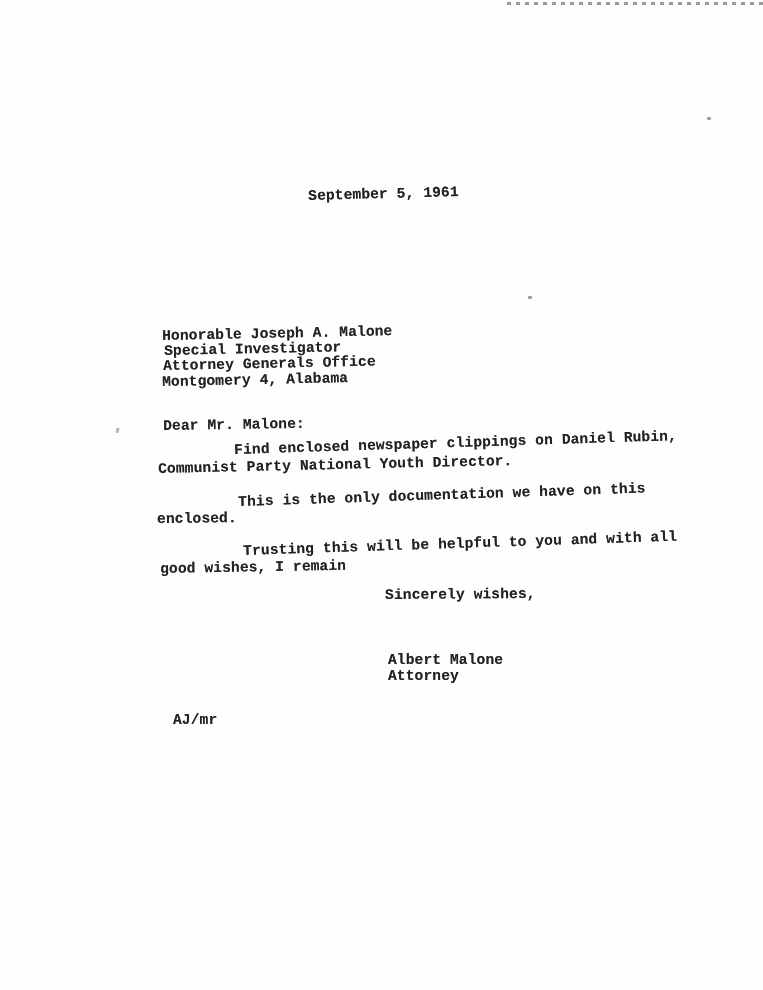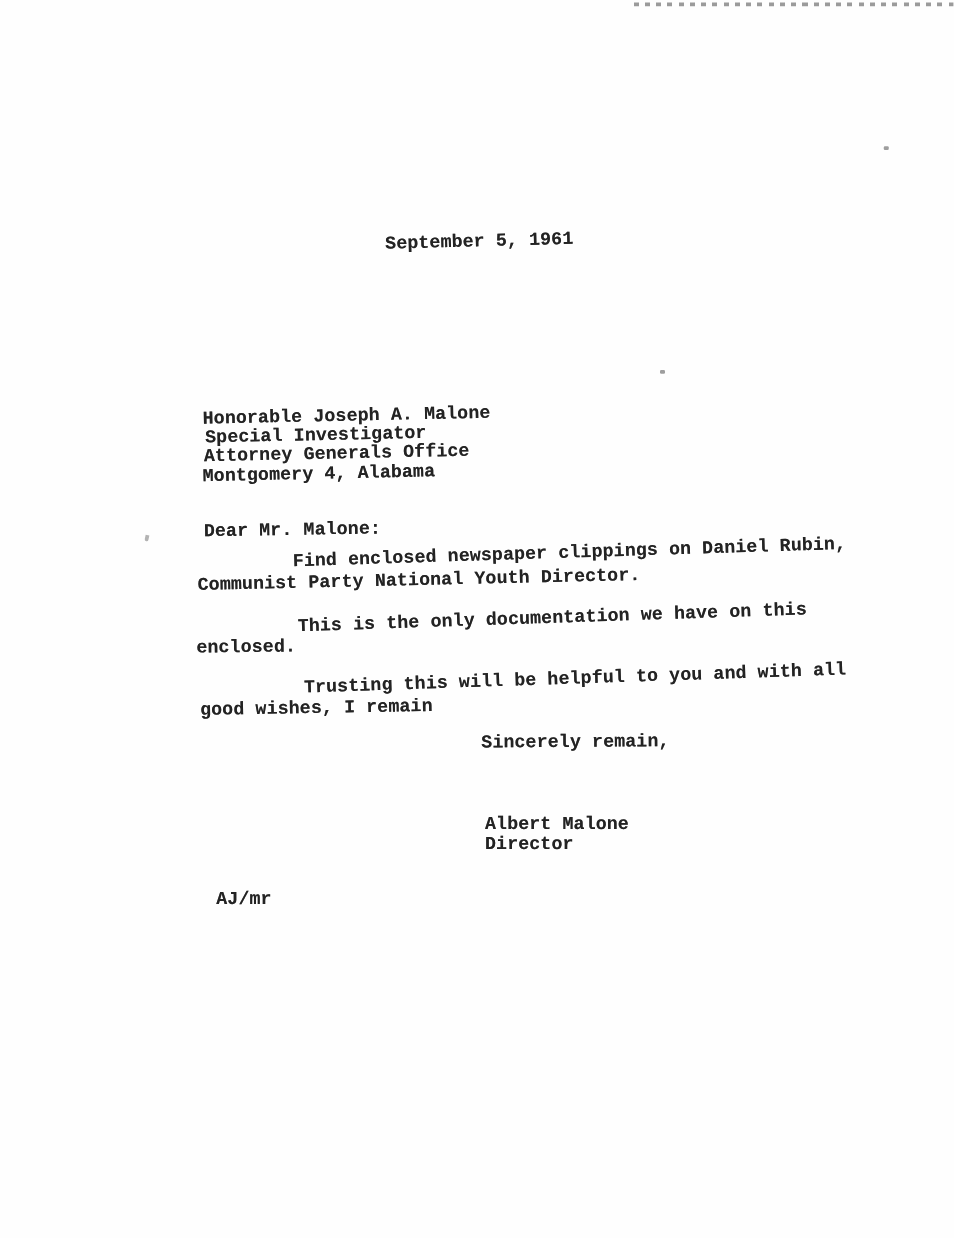"Sincerely remain," span.ln { text: remain -> wishes }
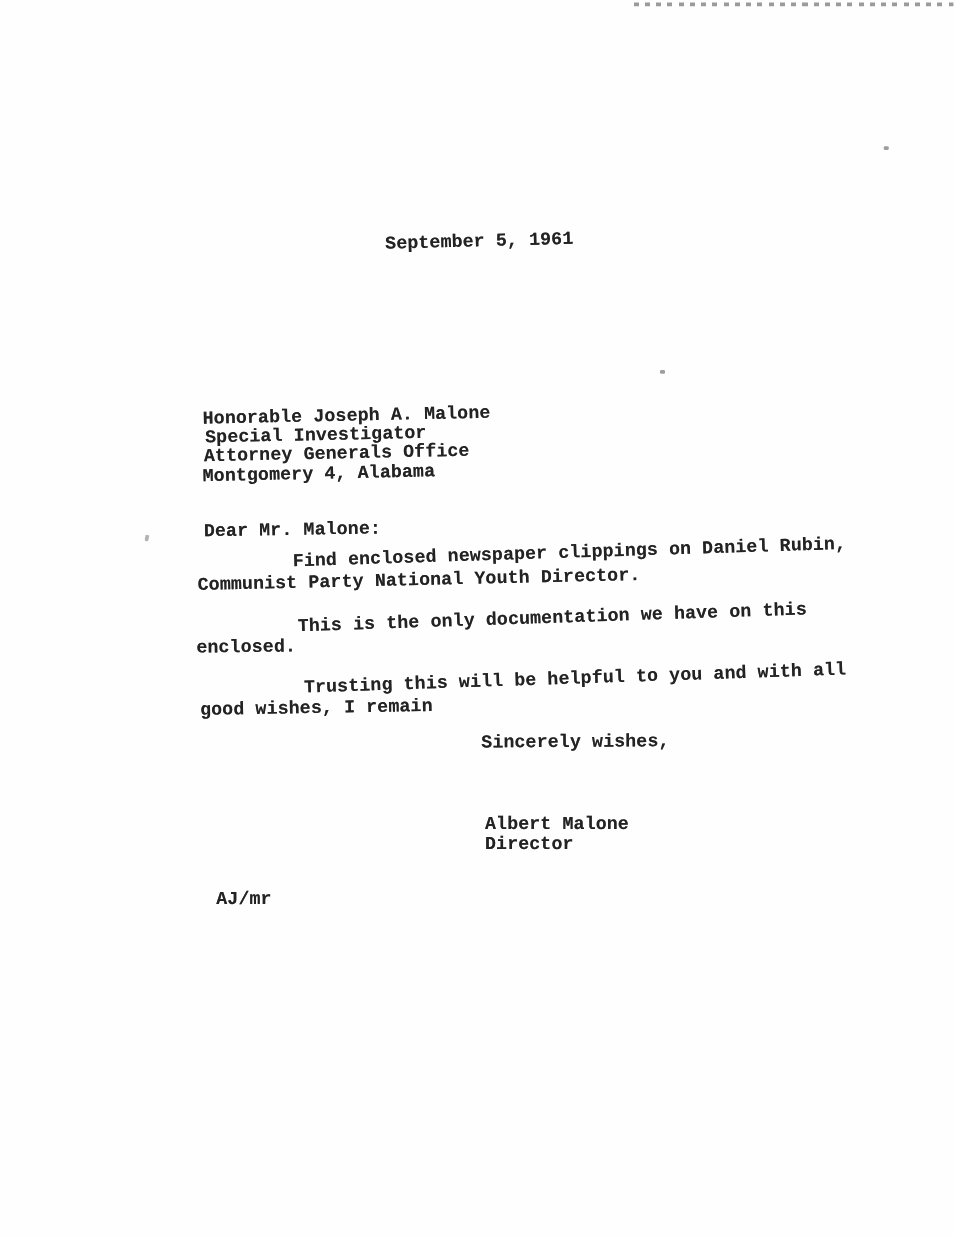"Director" span.ln { text: Director -> Attorney }
